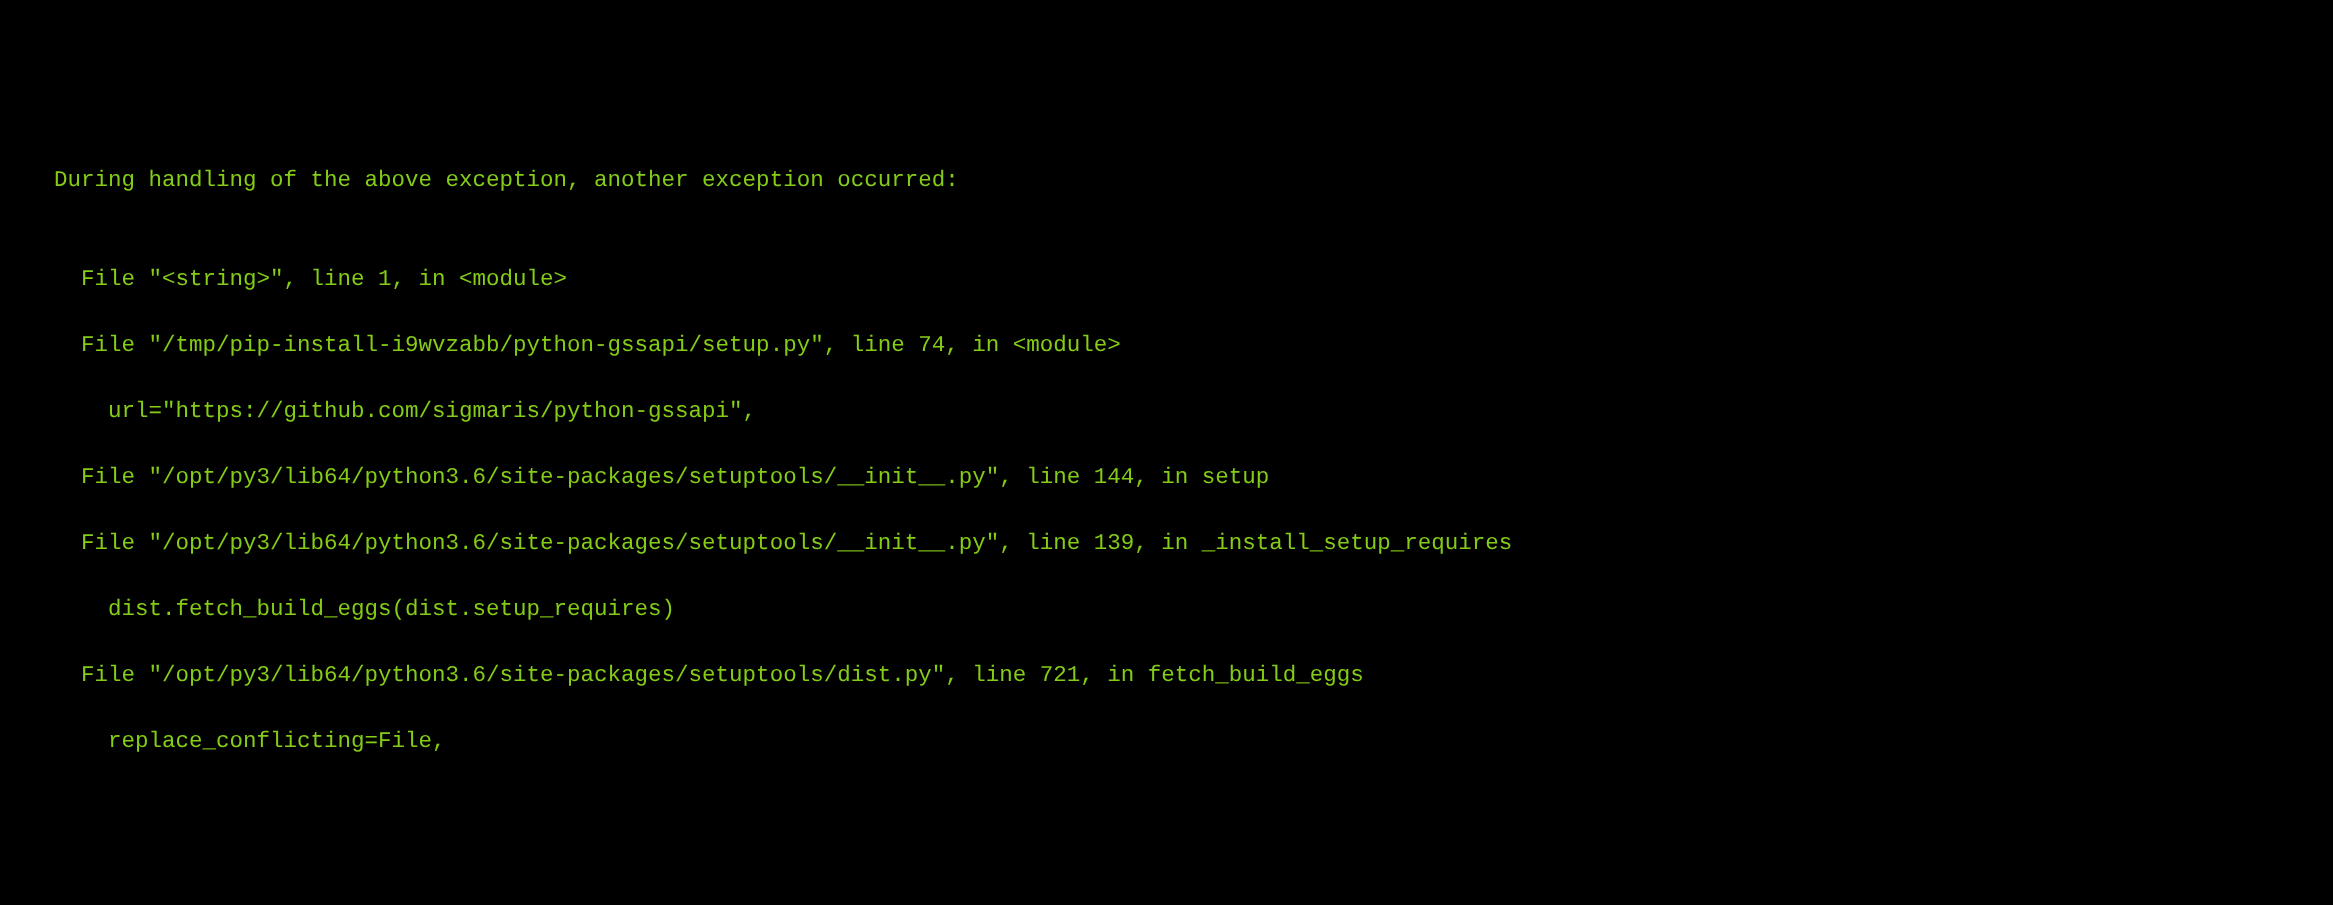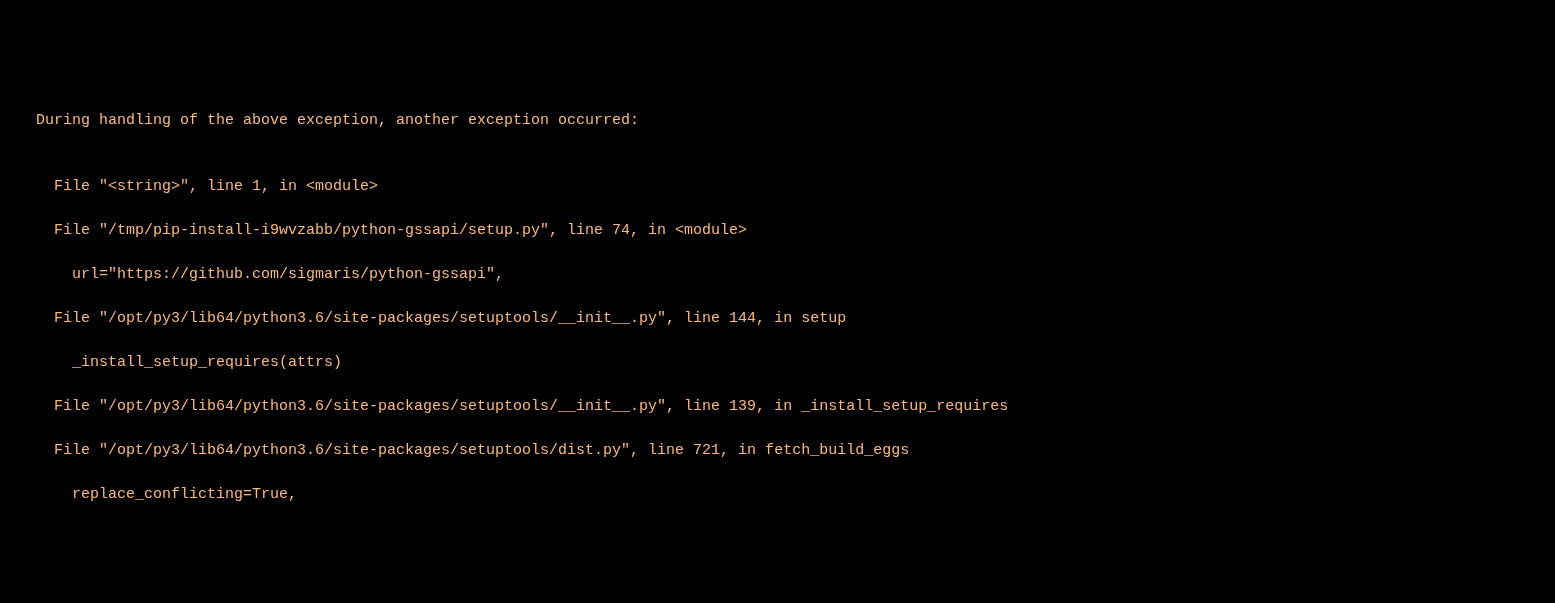"During handling of the above" .red { color: #fdba74 -> #84cc16 }
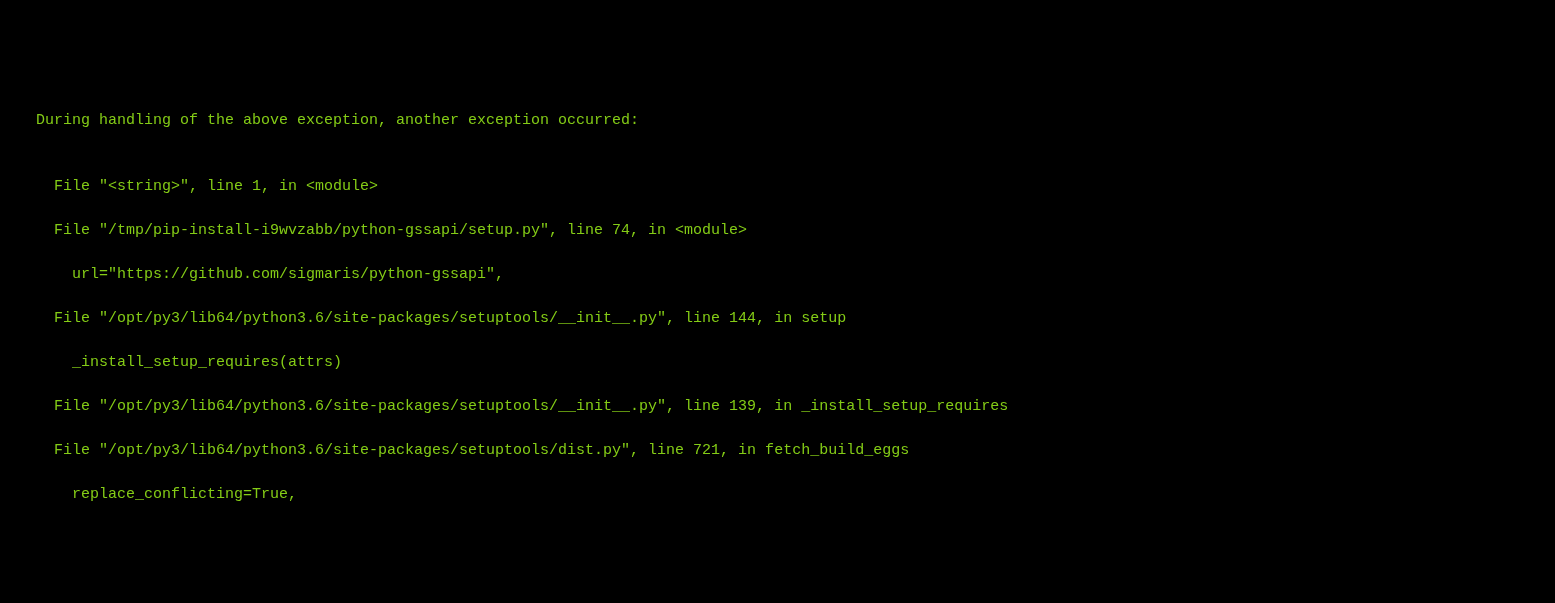"_install_setup_requires(attrs)" span.line { html: <span> _install_setup_requires(attrs)</span> -> none }
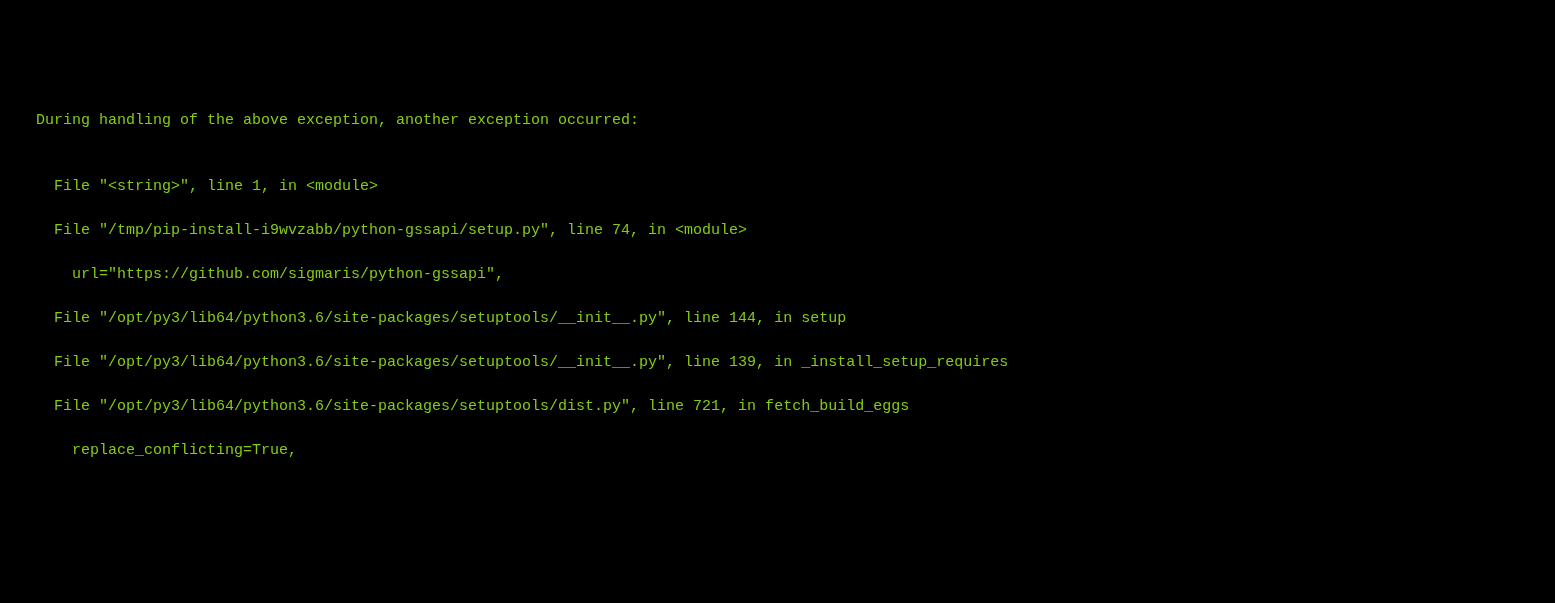"dist.fetch_build_eggs(dist.setup_require" span.line { html: none -> <span> dist.fetch_build_eggs(dist.setup_requires)</span> }
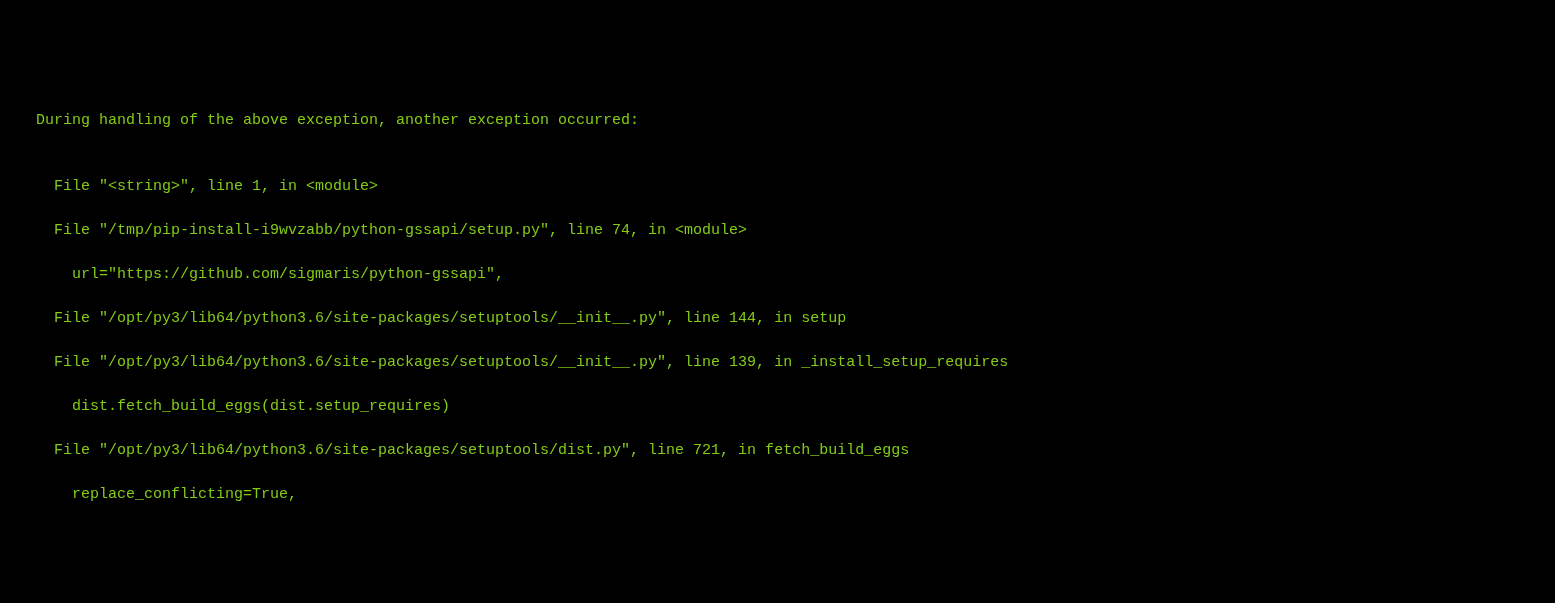"replace_conflicting=True," span.line { text: True -> File }
